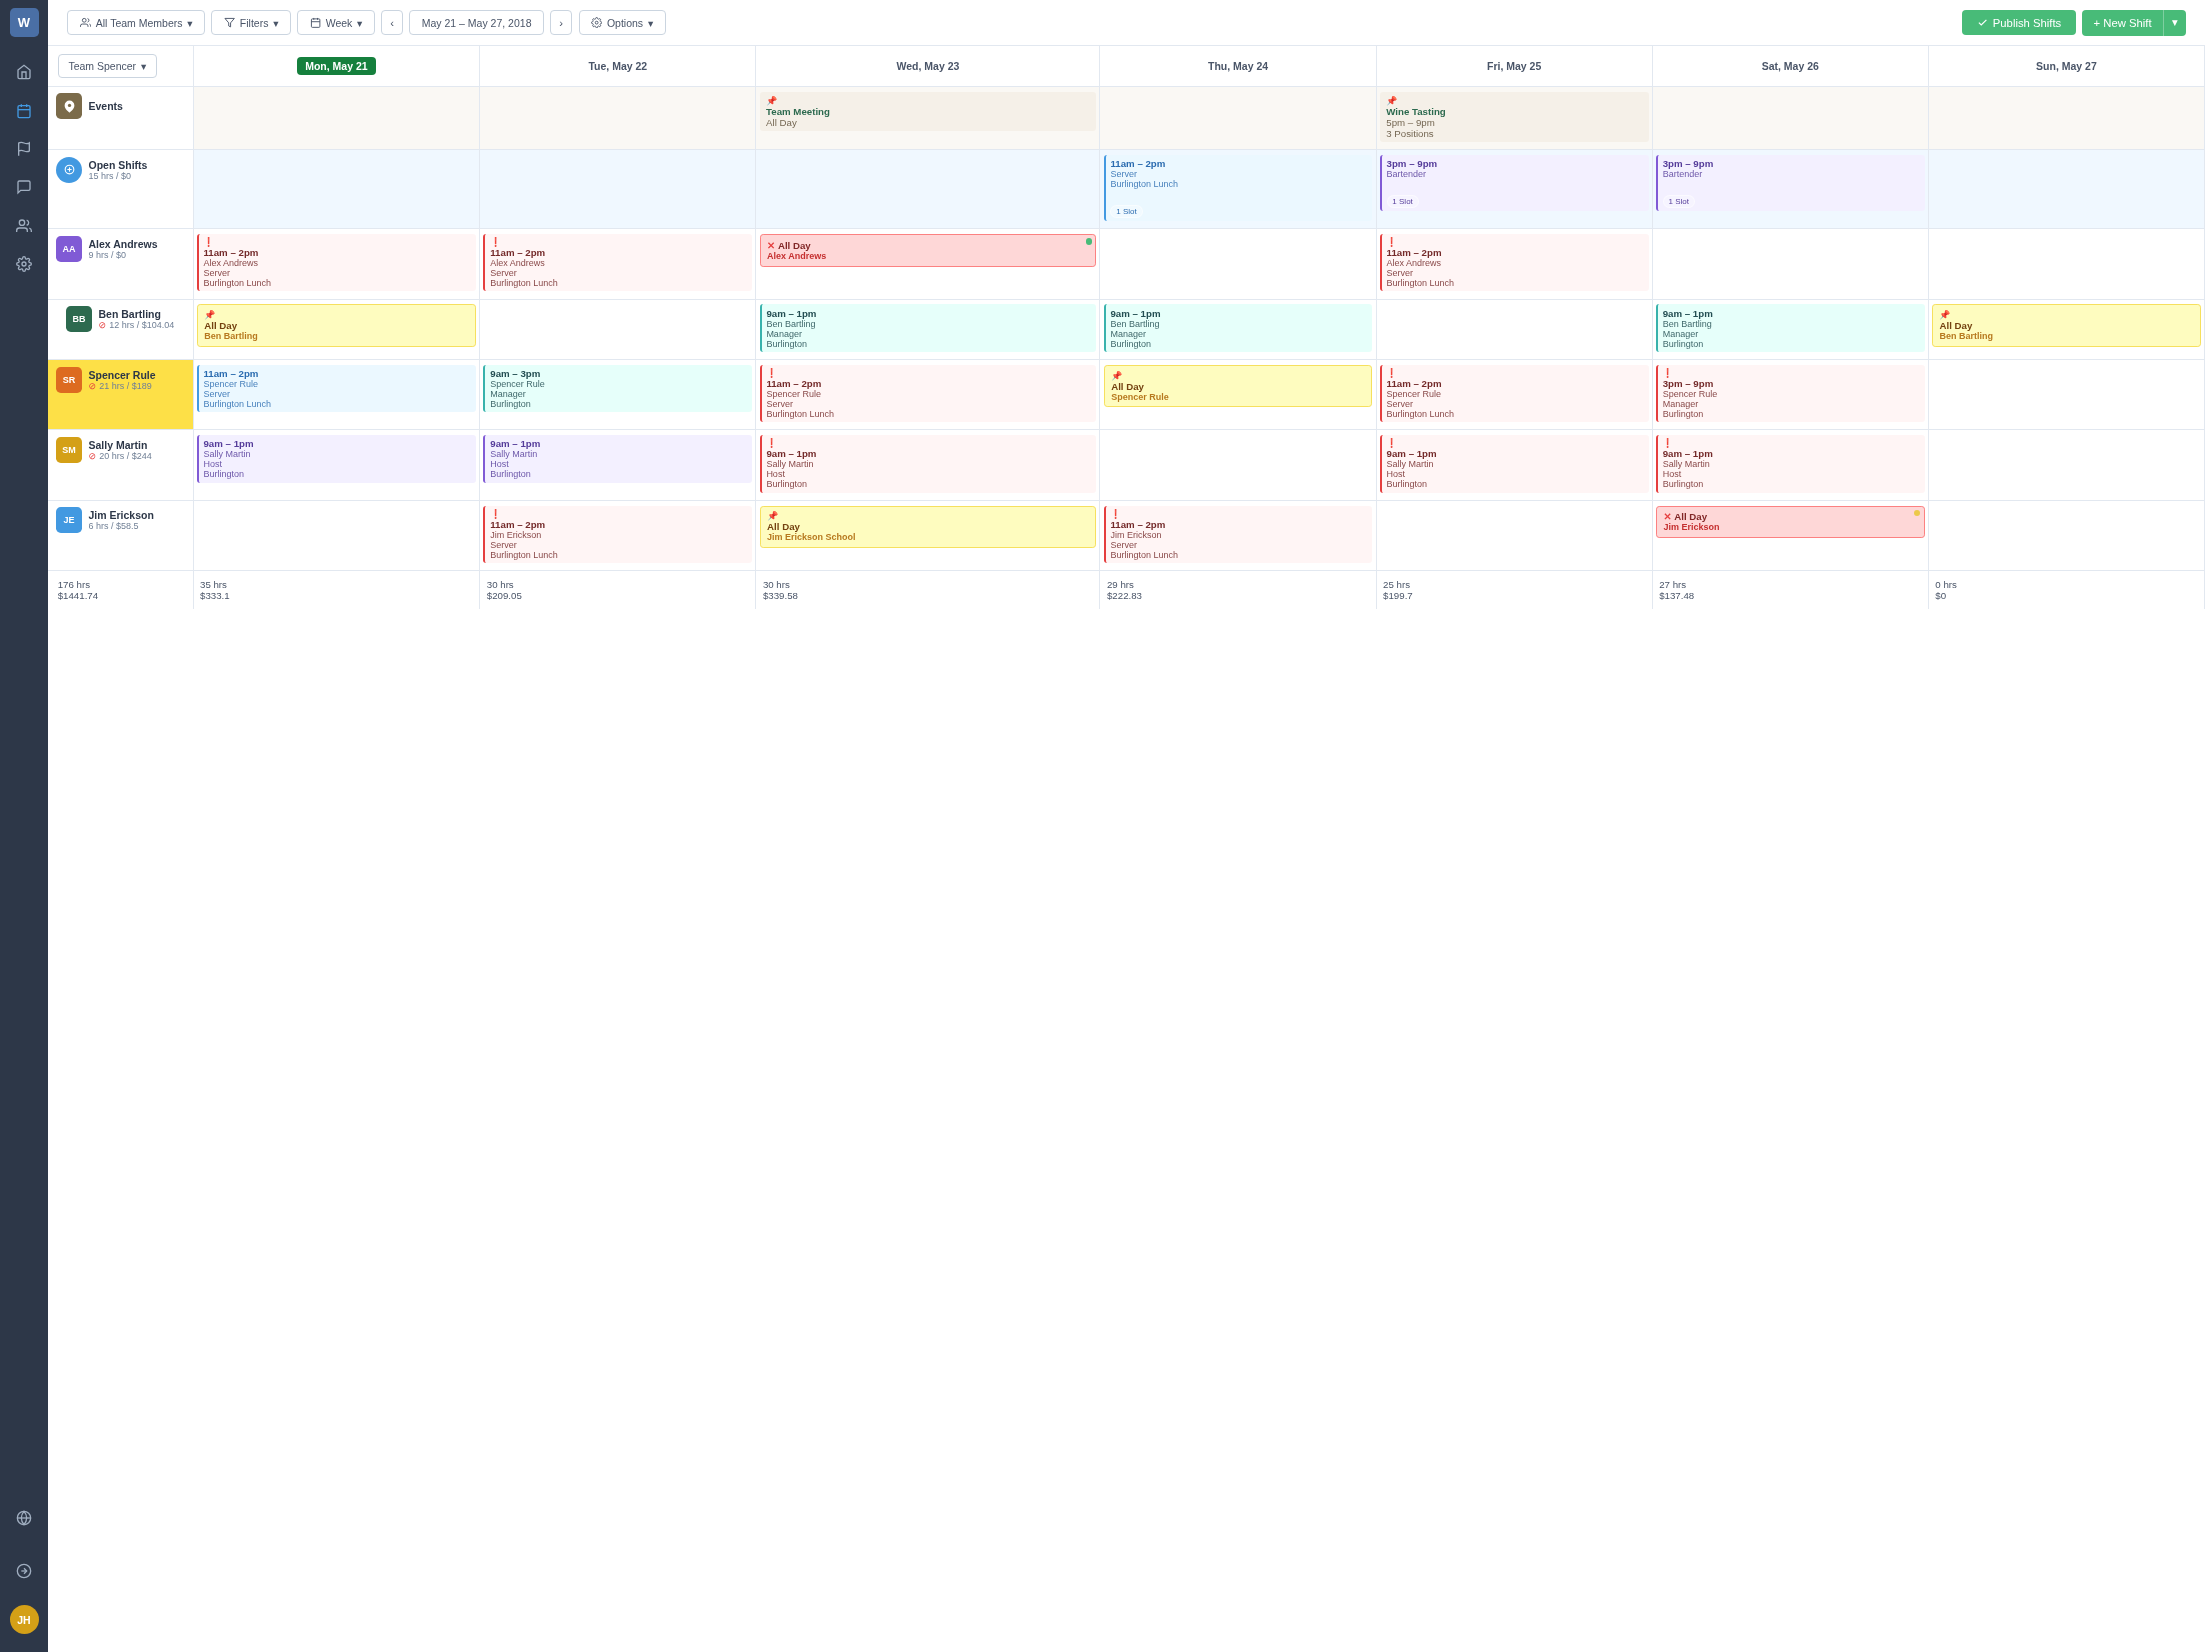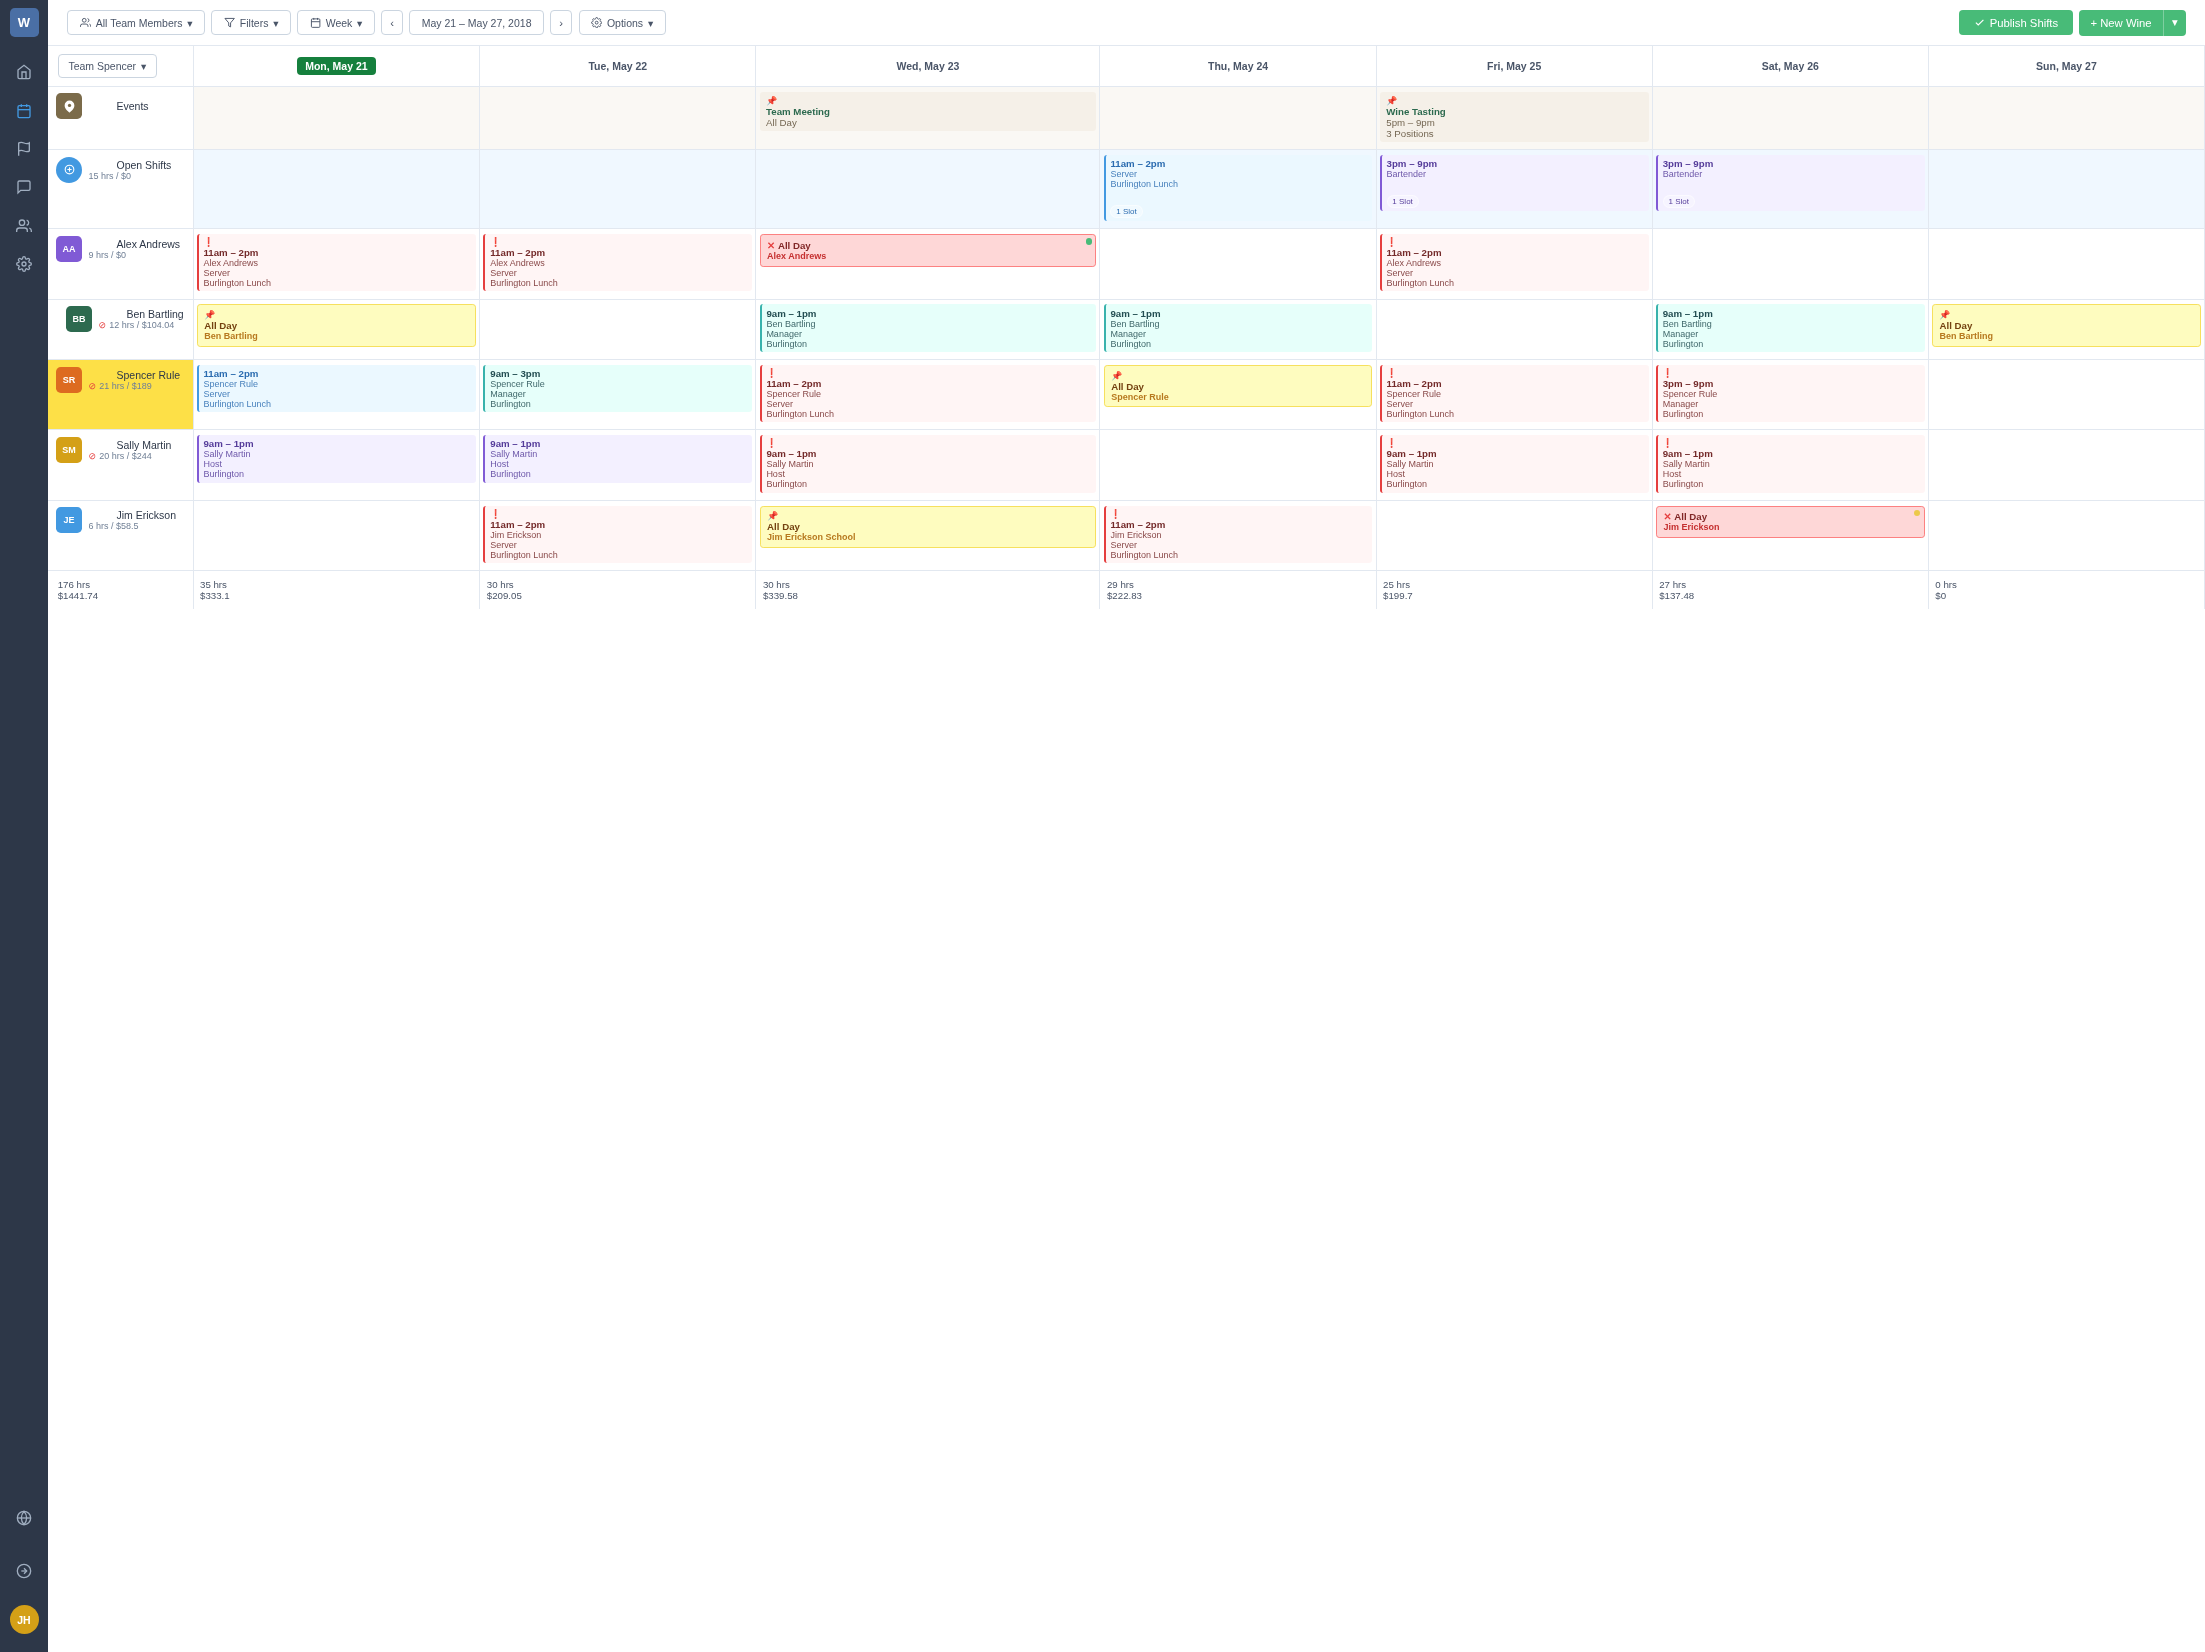"+ New Wine" span { text: Wine -> Shift }
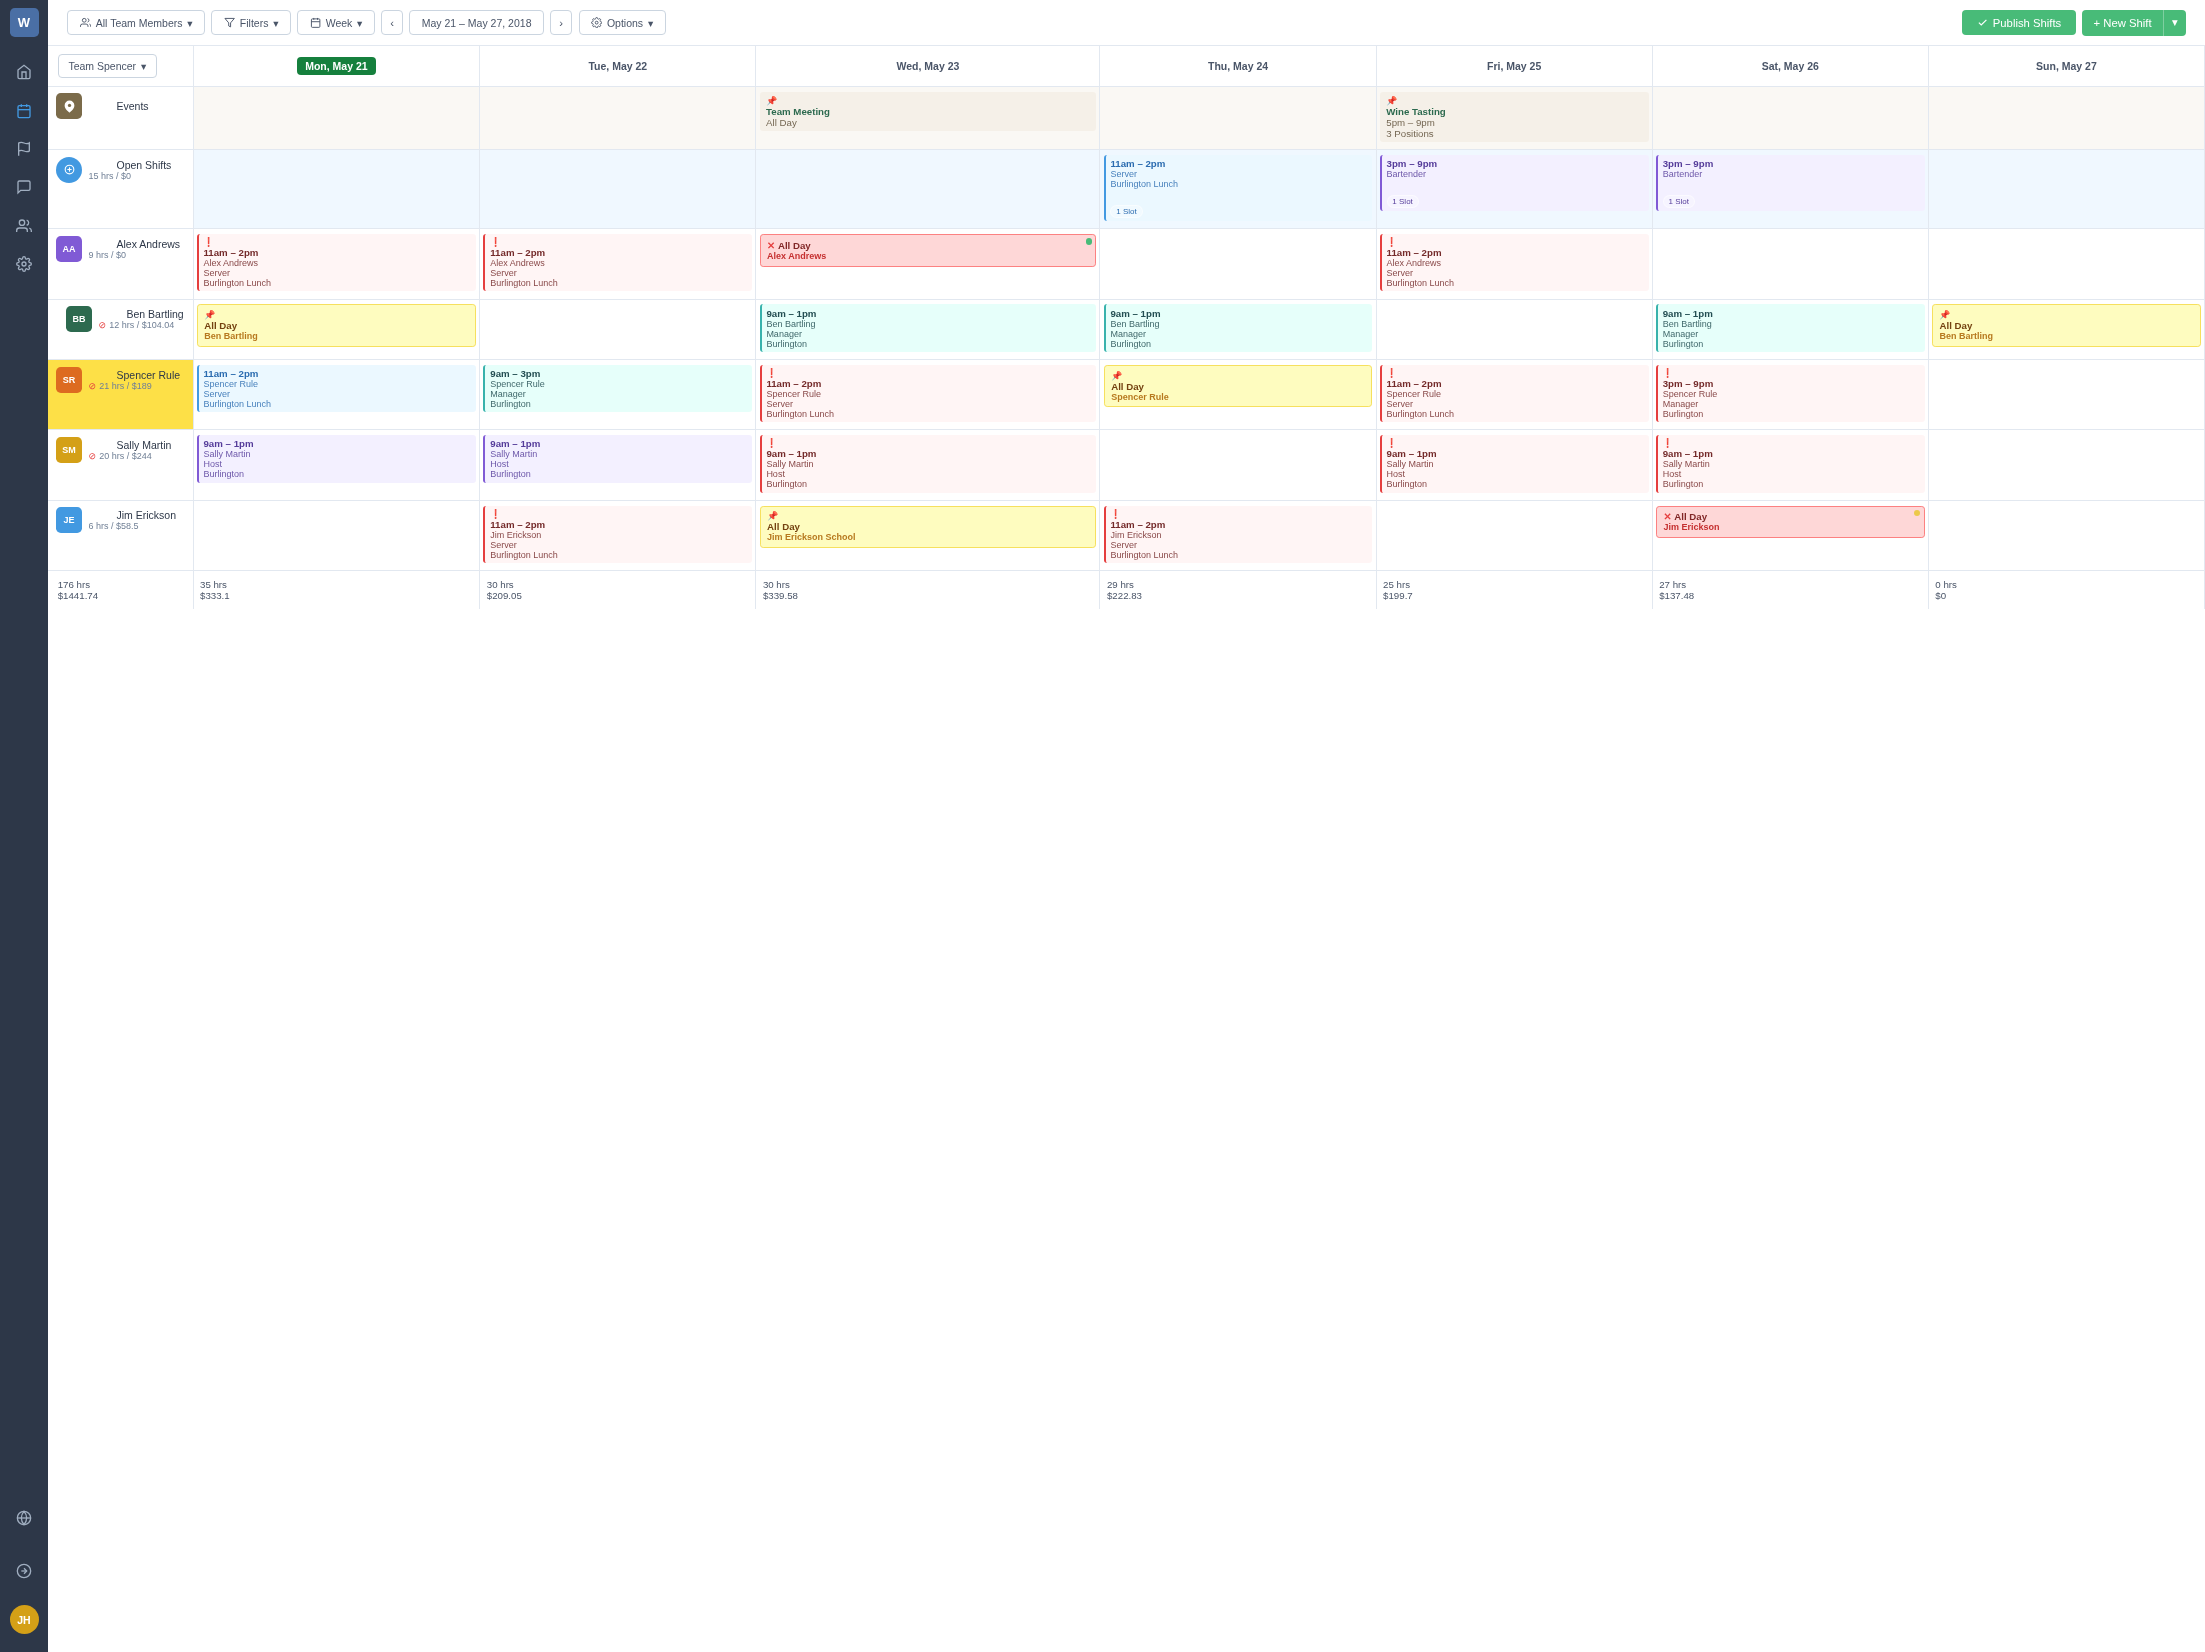"Events" .row-name { font-weight: 400 -> 700; margin-left: 28px -> none }
